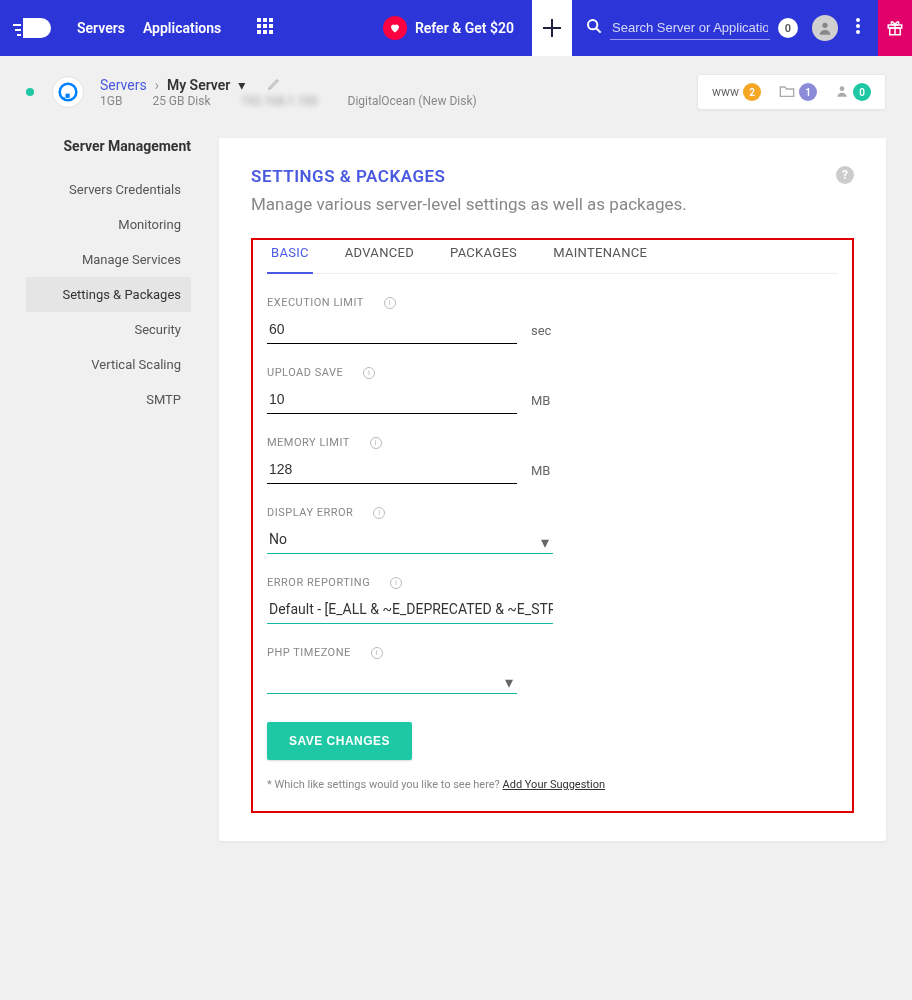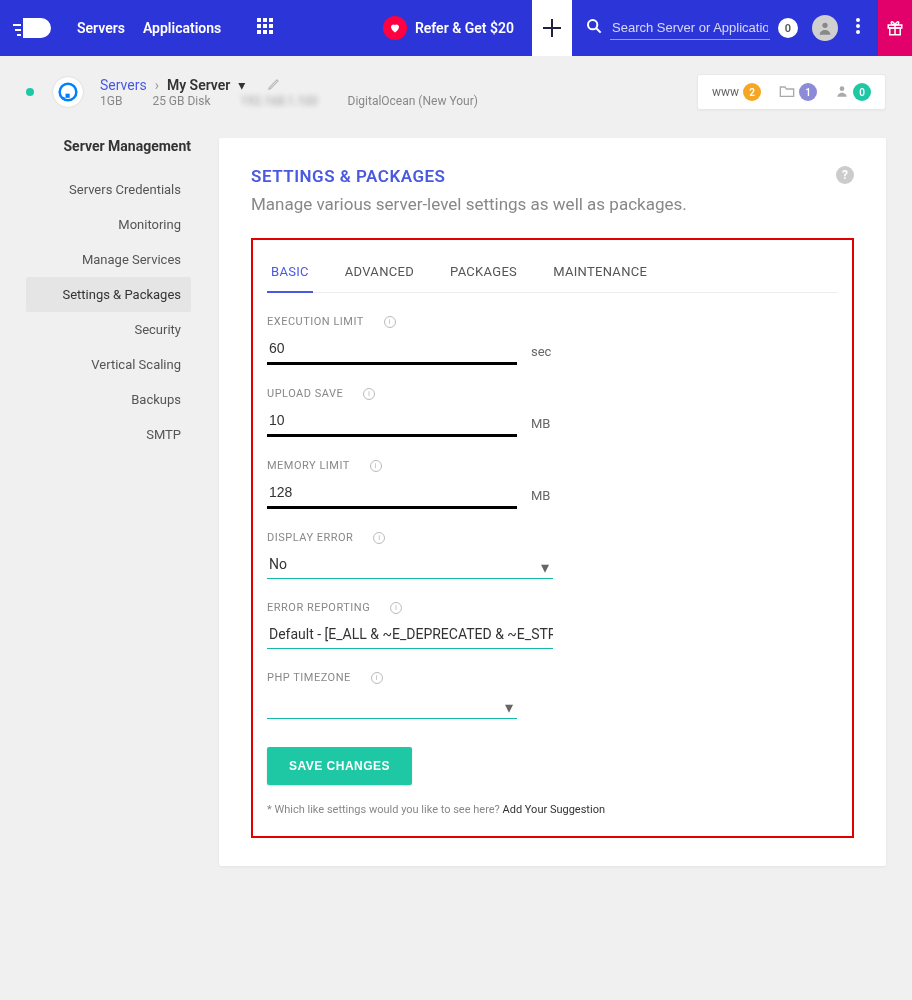"DigitalOcean (New Your)" span { text: Your -> Disk }
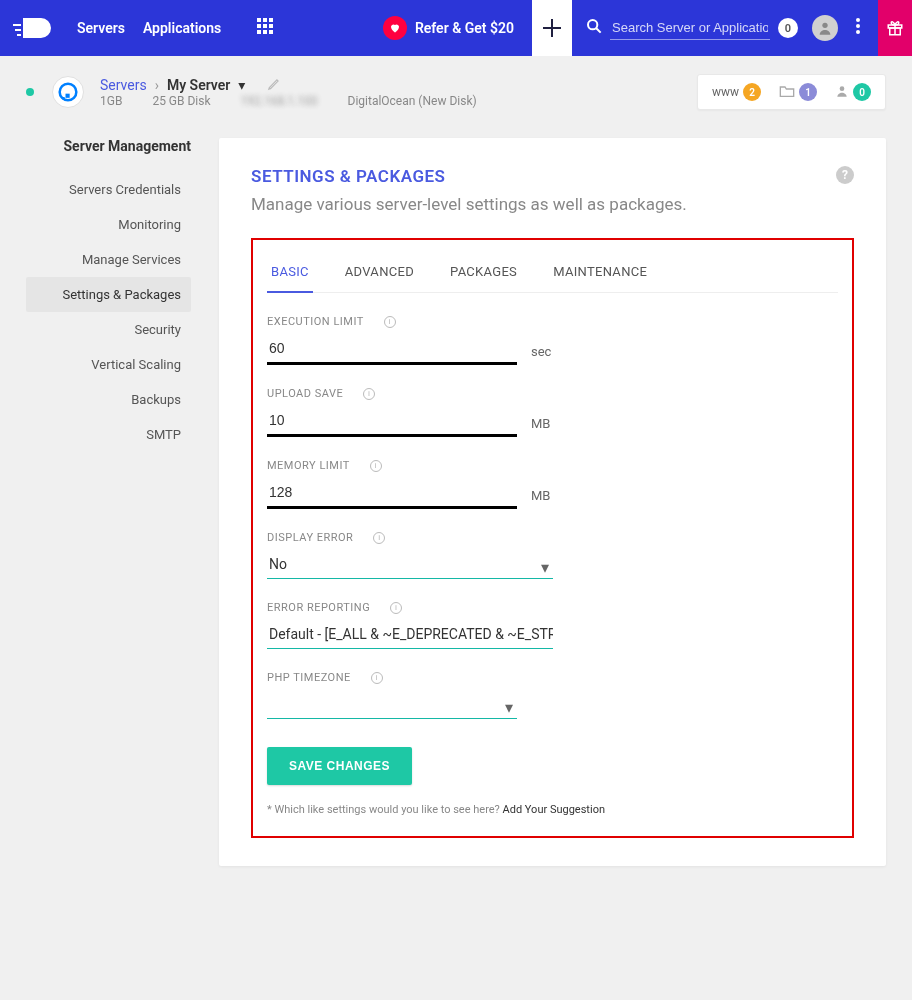"BASIC" .tabs { padding-top: 24px -> 5px }
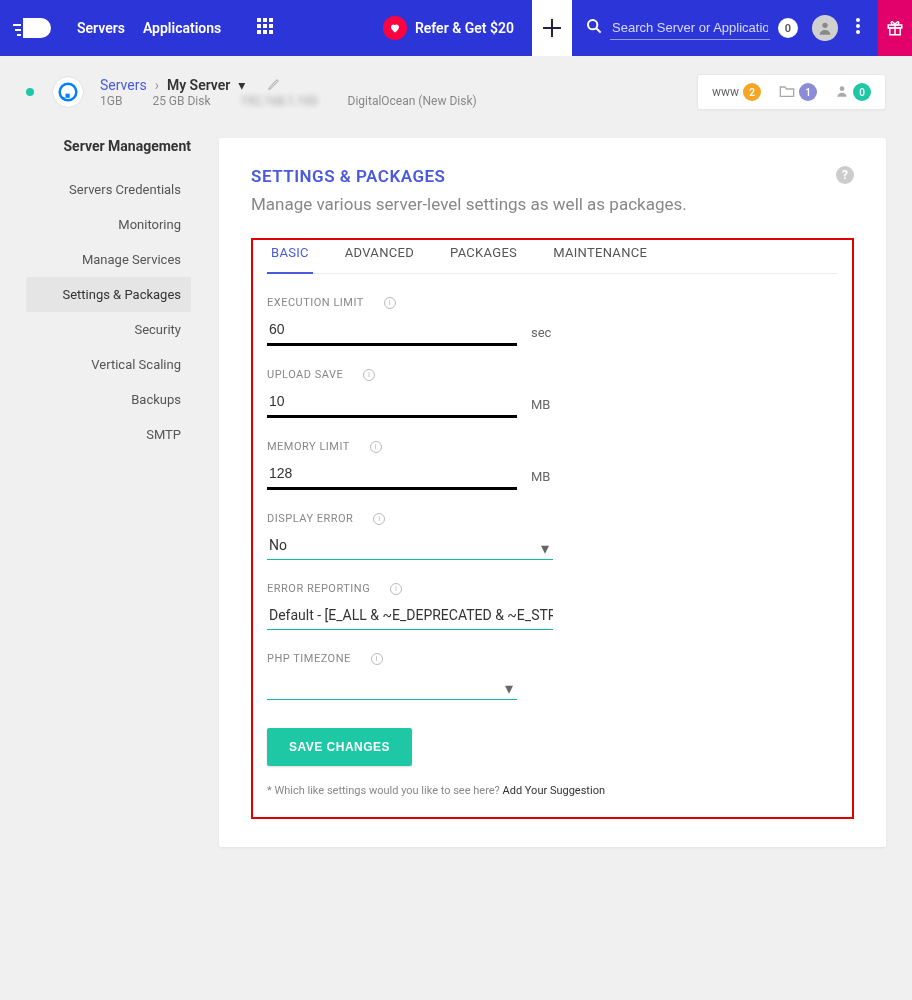"60" .text-input { border-bottom: 3px solid #000000 -> 1px solid #000000 }
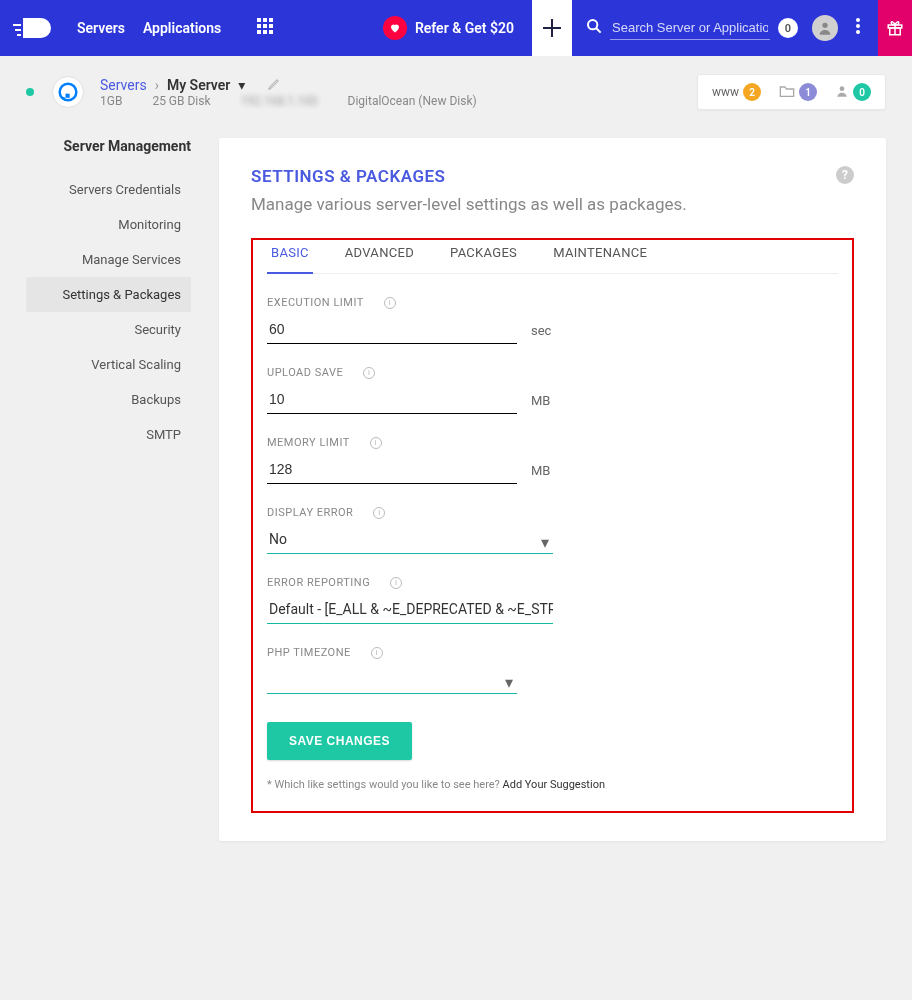"Backups" div.sidebar-item { html: <div>Backups</div> -> none }
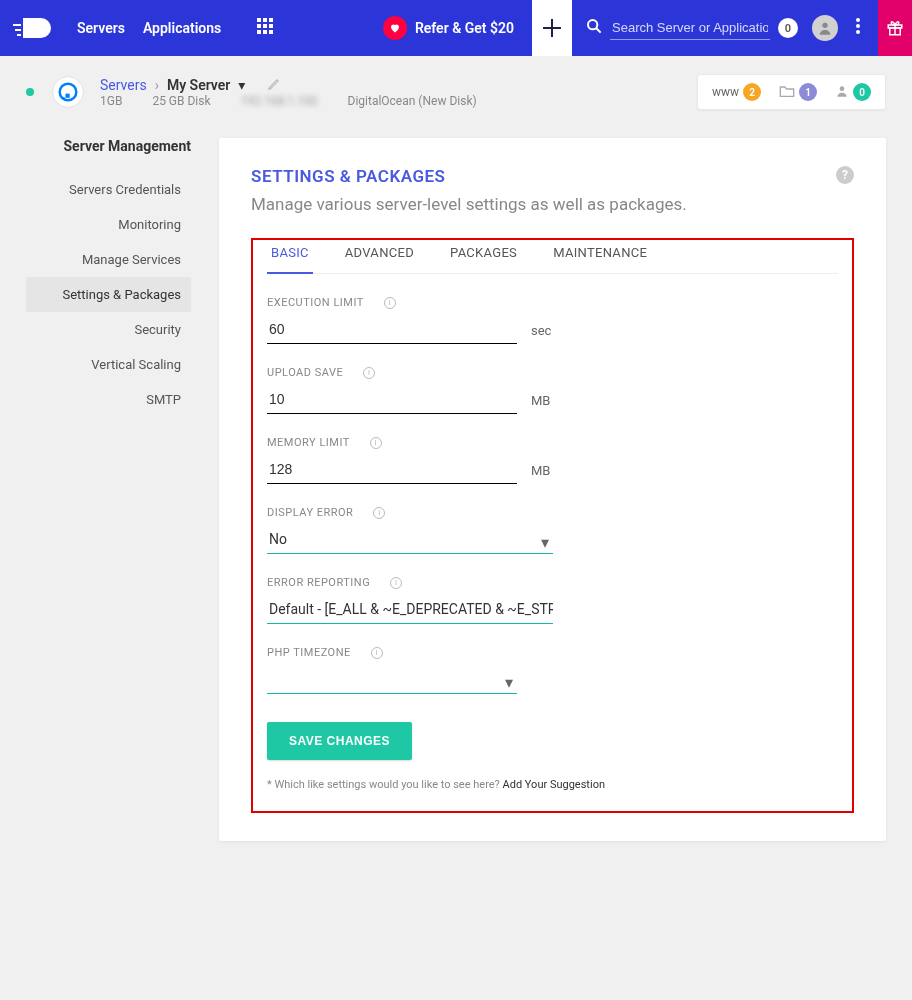"Add Your Suggestion" .footnote a { text-decoration: none -> underline }
